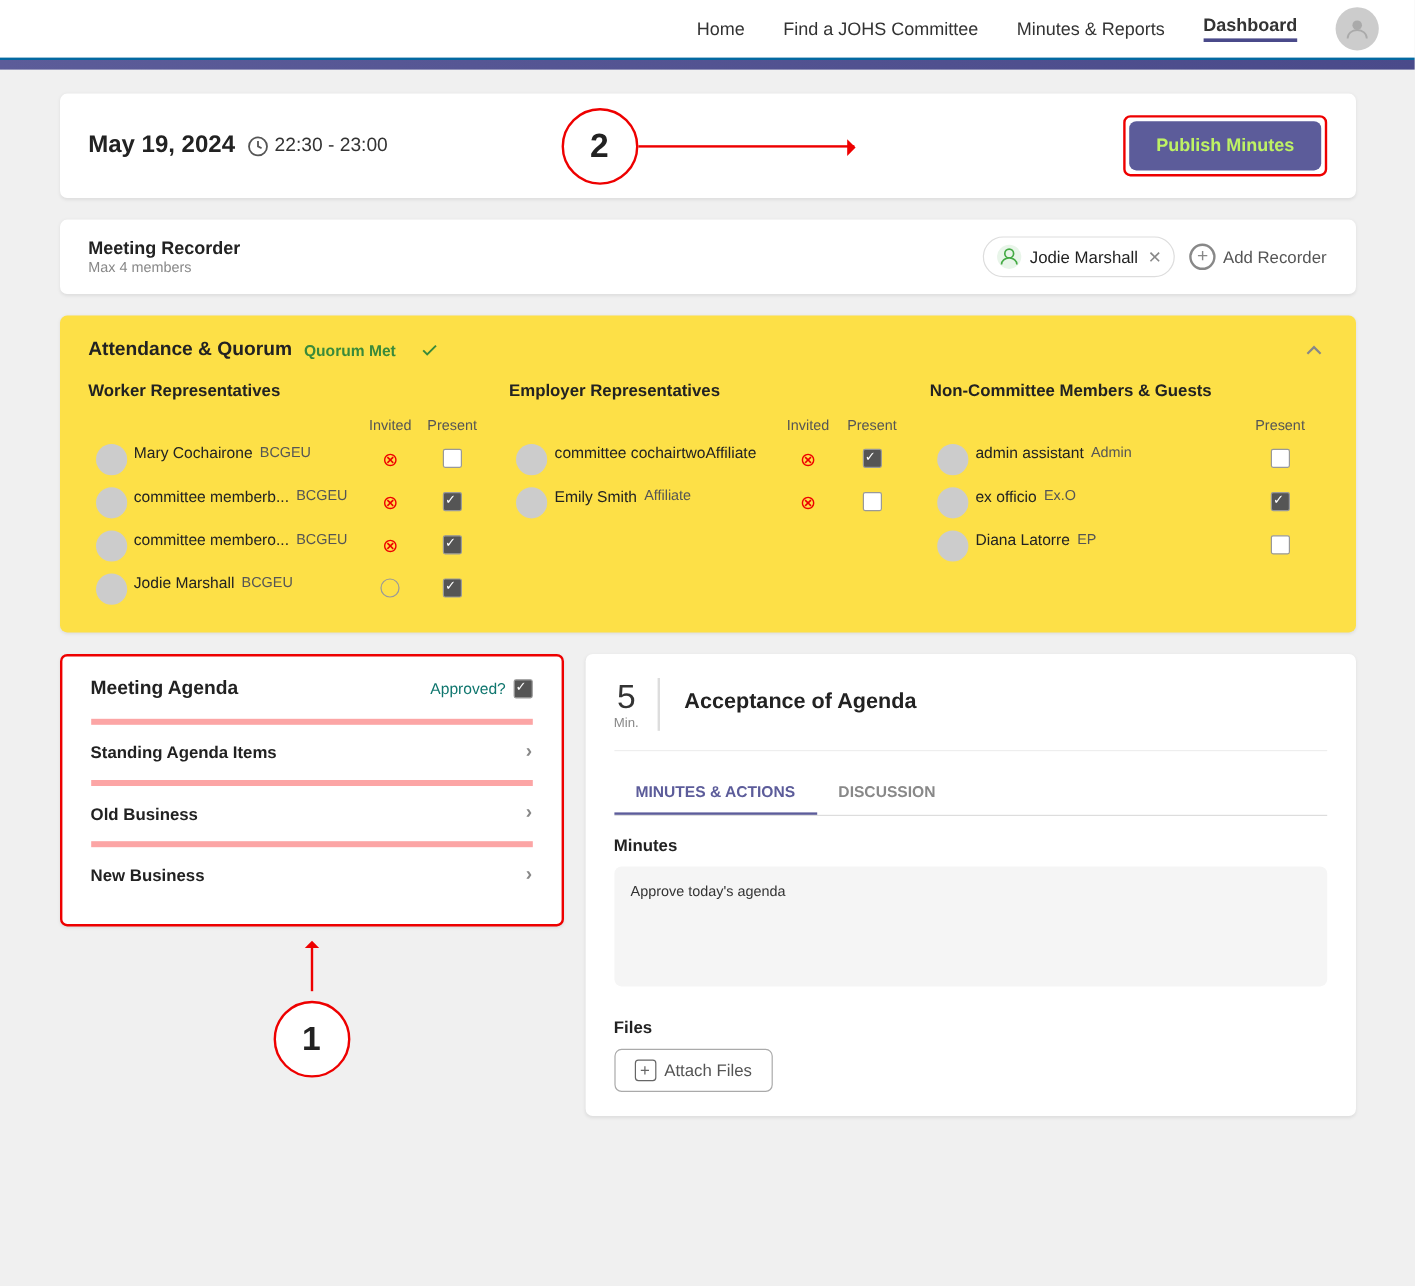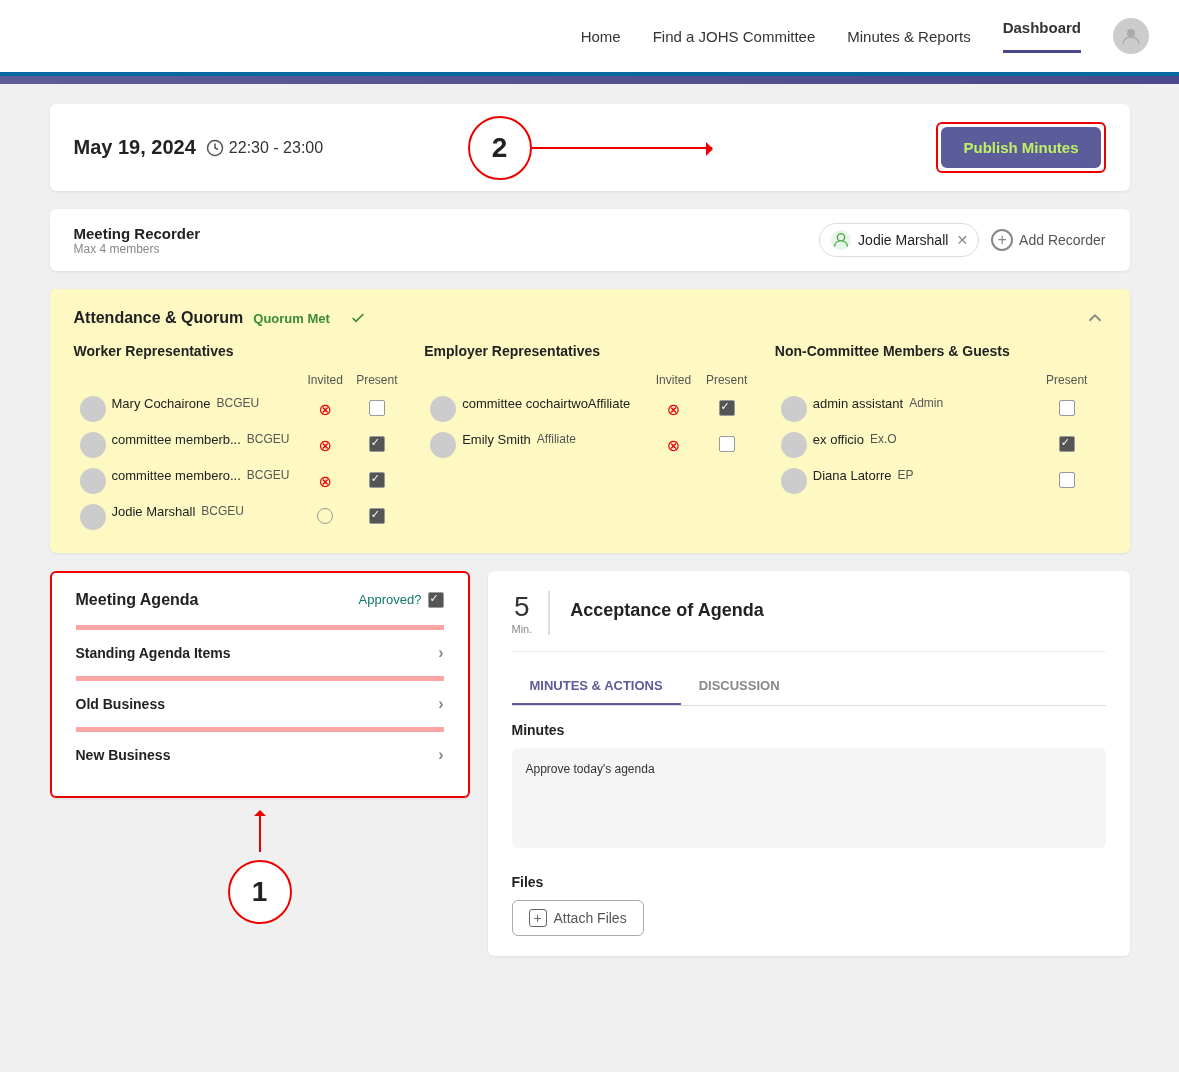"Home" .nav { border-bottom: 4px solid #0369a1 -> 2px solid #0369a1; height: 76px -> 50px }
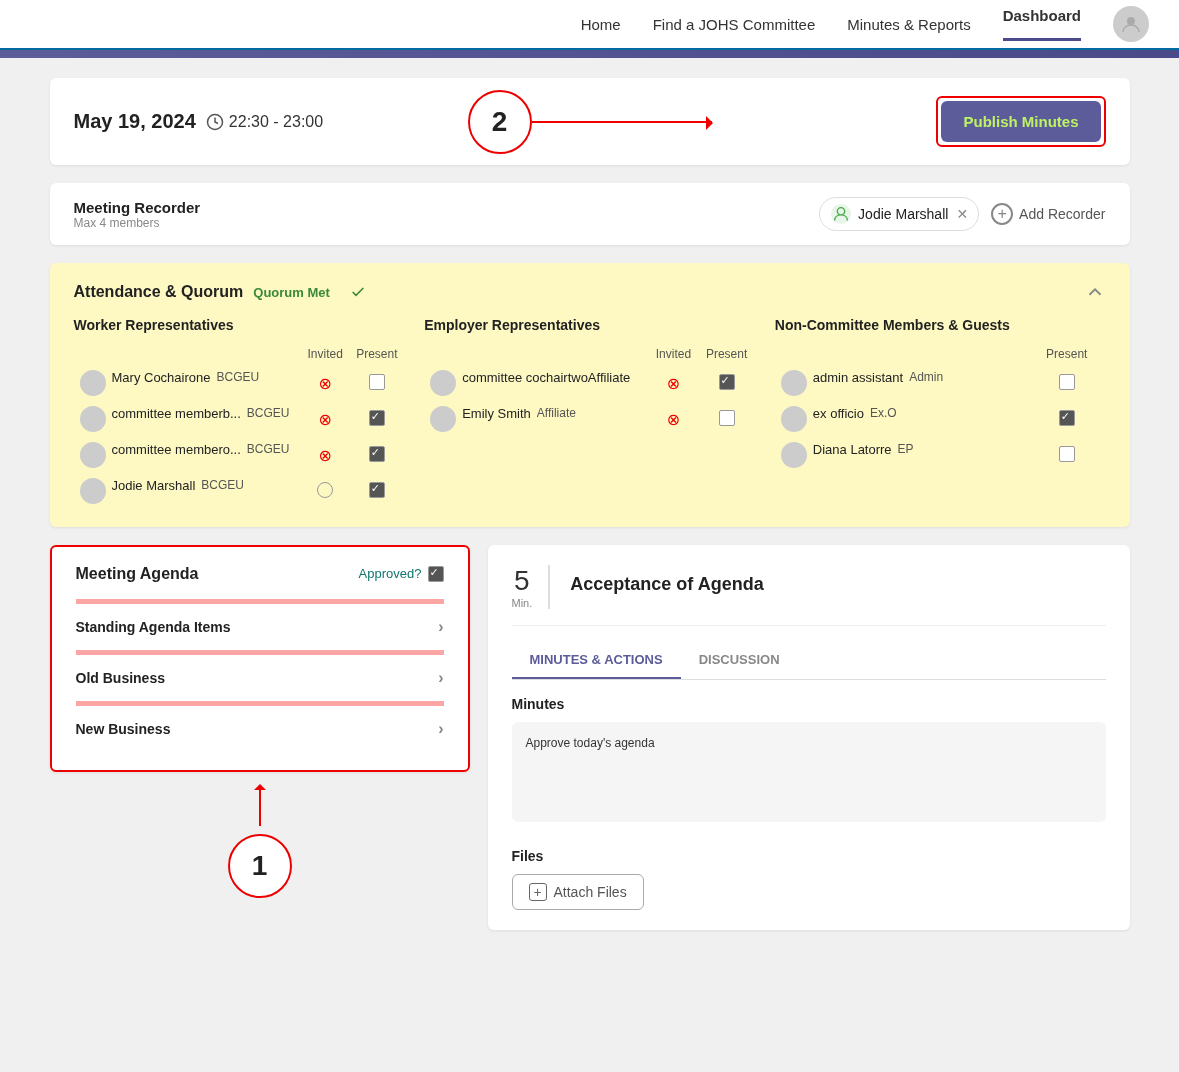"Dashboard" .nav-link.active { padding-bottom: 14px -> 2px }
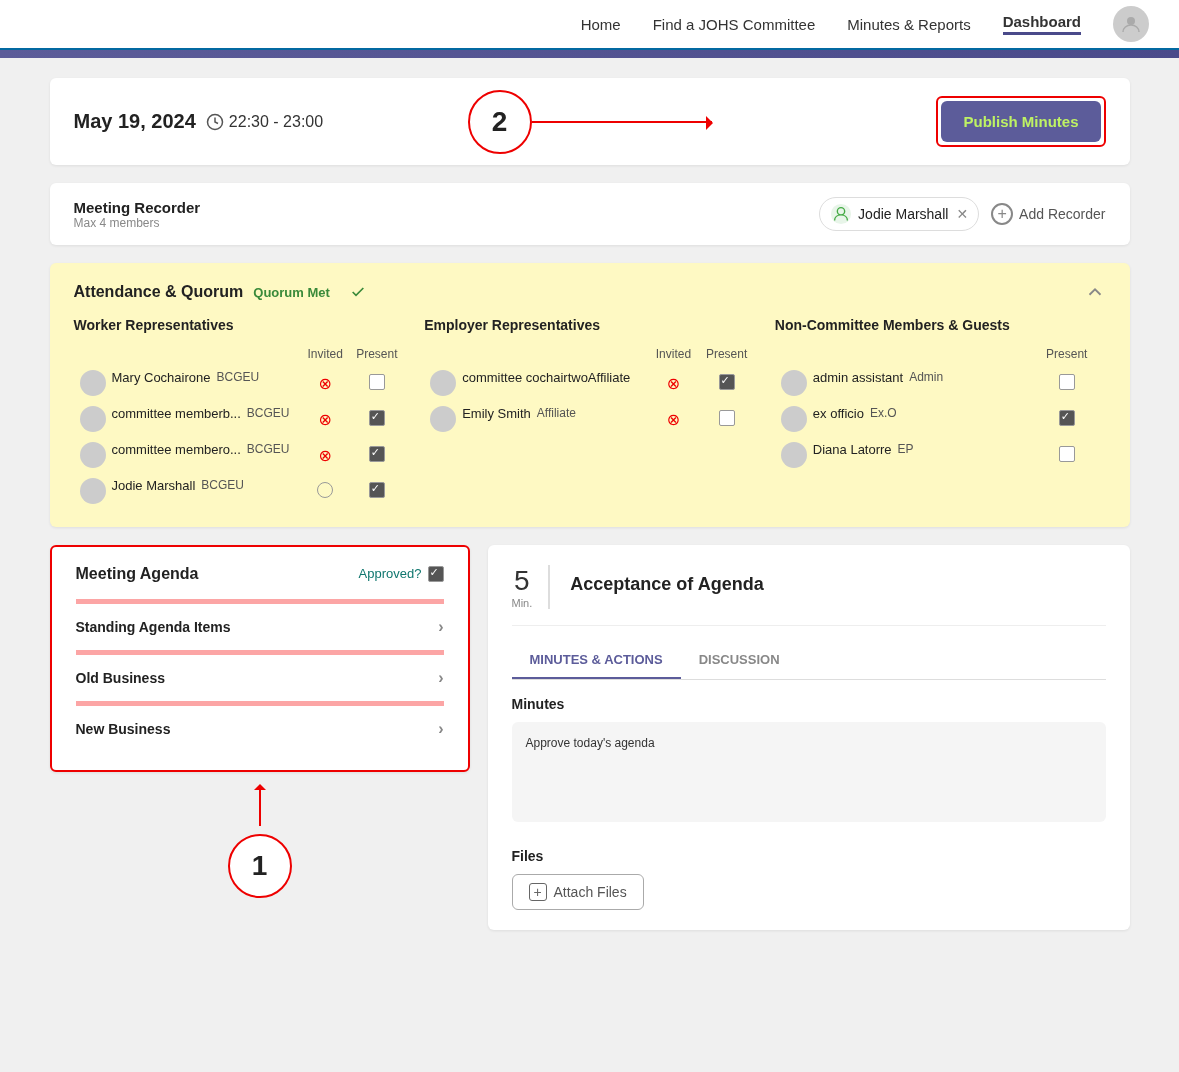"Attendance & Quorum" .attendance-card { background: #fef9c3 -> #fde047 }
